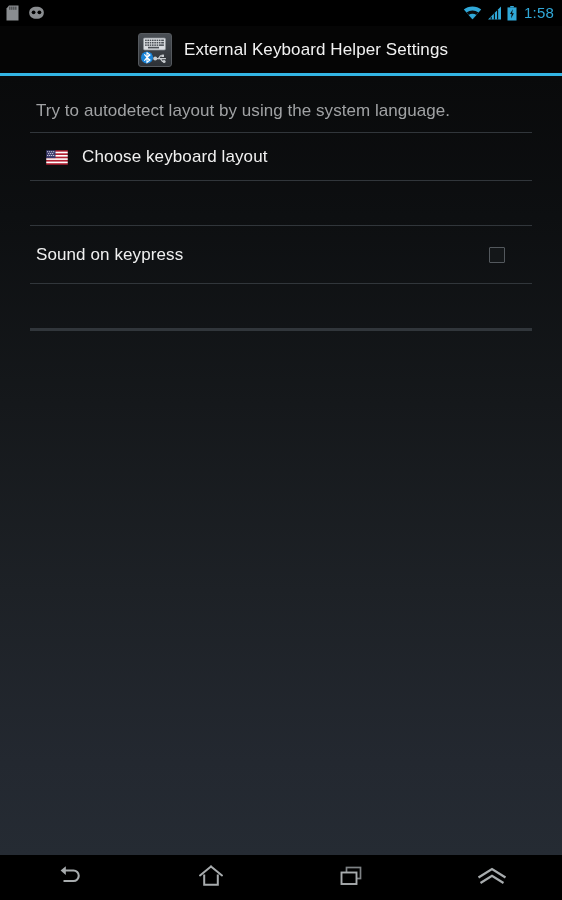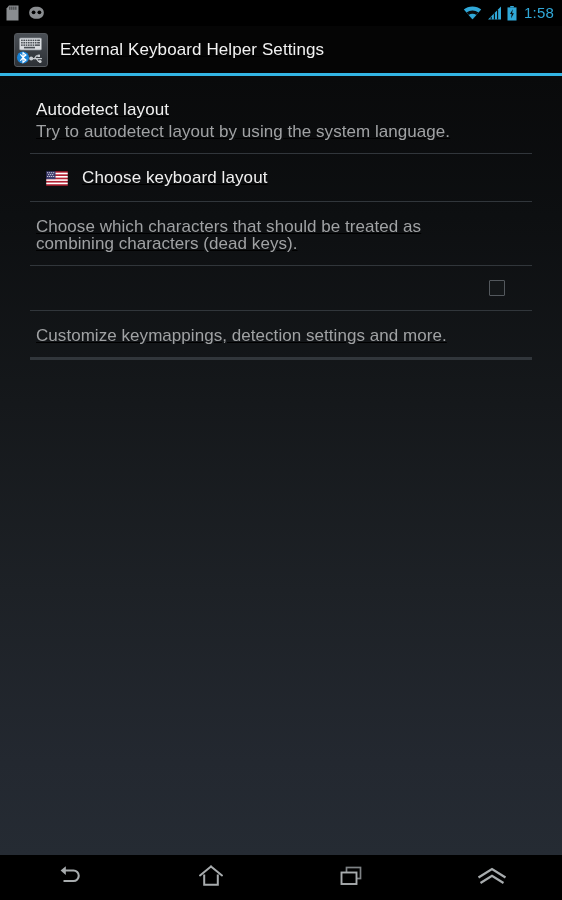"1:58" #screen { text-decoration: underline -> none }
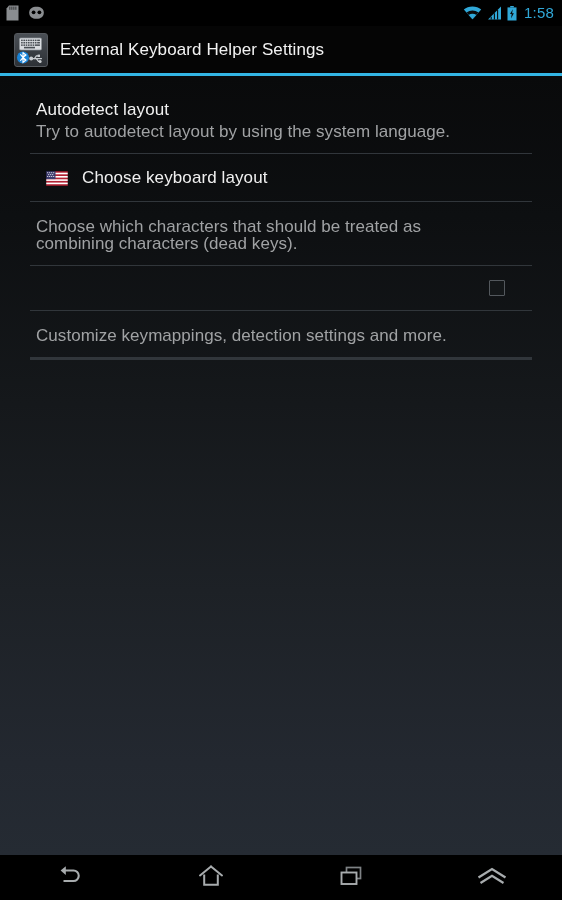"External Keyboard Helper Settings" .action-bar { justify-content: none -> center; padding-left: 14px -> 24px }
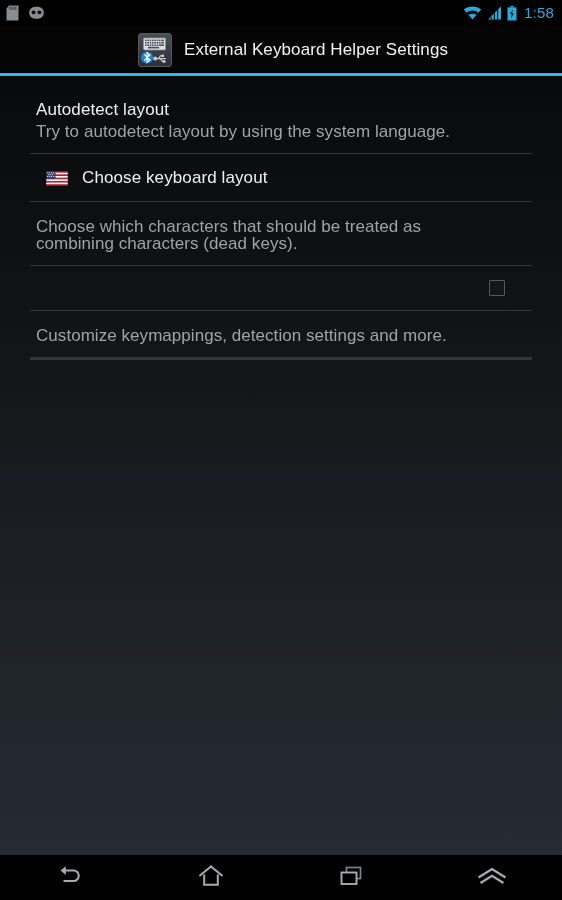"Autodetect layout" div.pref-title { html: <div>Autodetect layout</div> -> none }
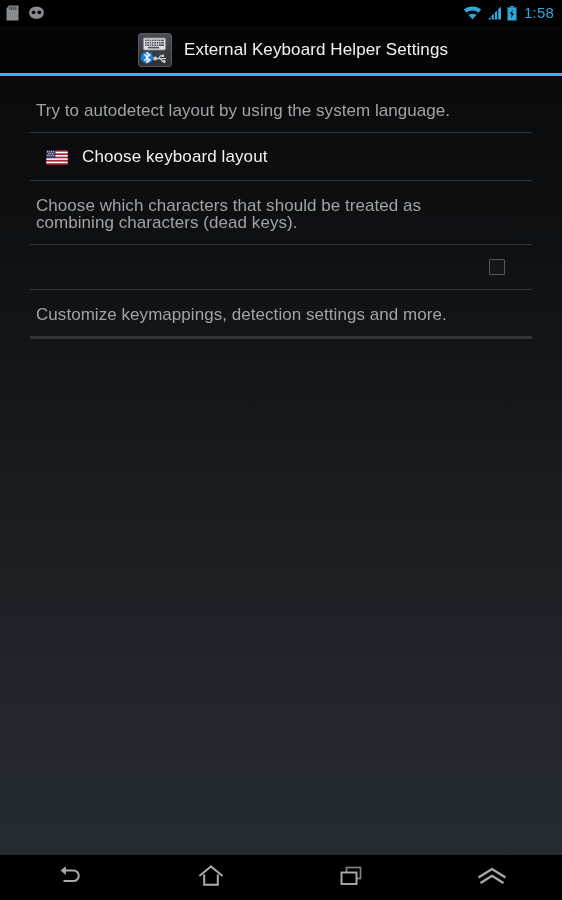"Choose which characters that should" div.pref-summary { html: <div>Choose which characters that should be treated as combining characters (dead keys).</div> -> none }
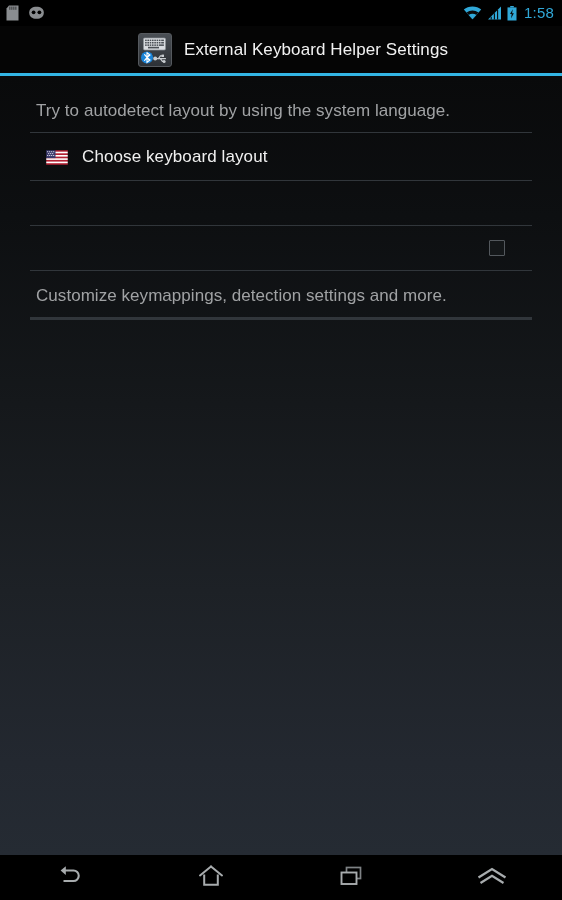"Sound on keypress" div.pref-title { html: none -> <div>Sound on keypress</div> }
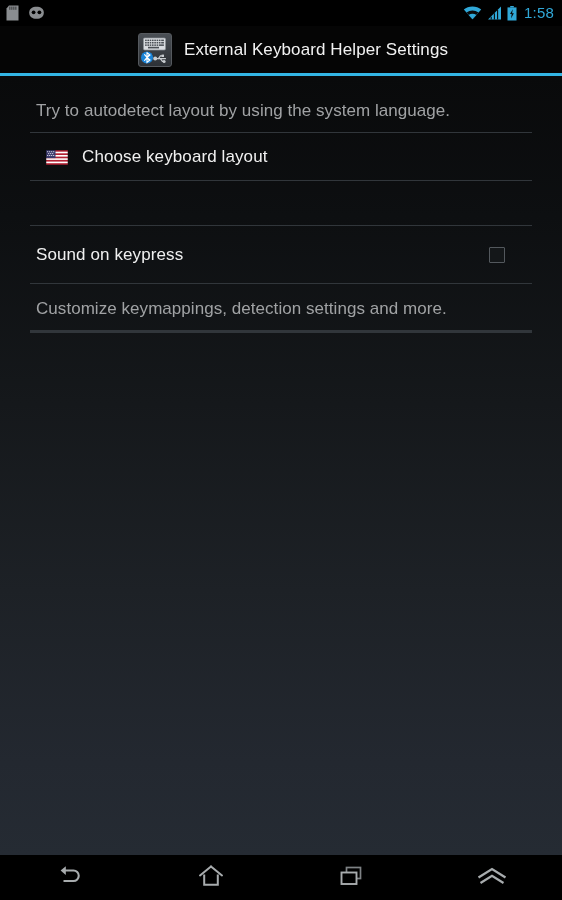"Customize keymappings, detection" div.pref-summary { html: <div>Customize keymappings, detection settings and more.</div> -> none }
